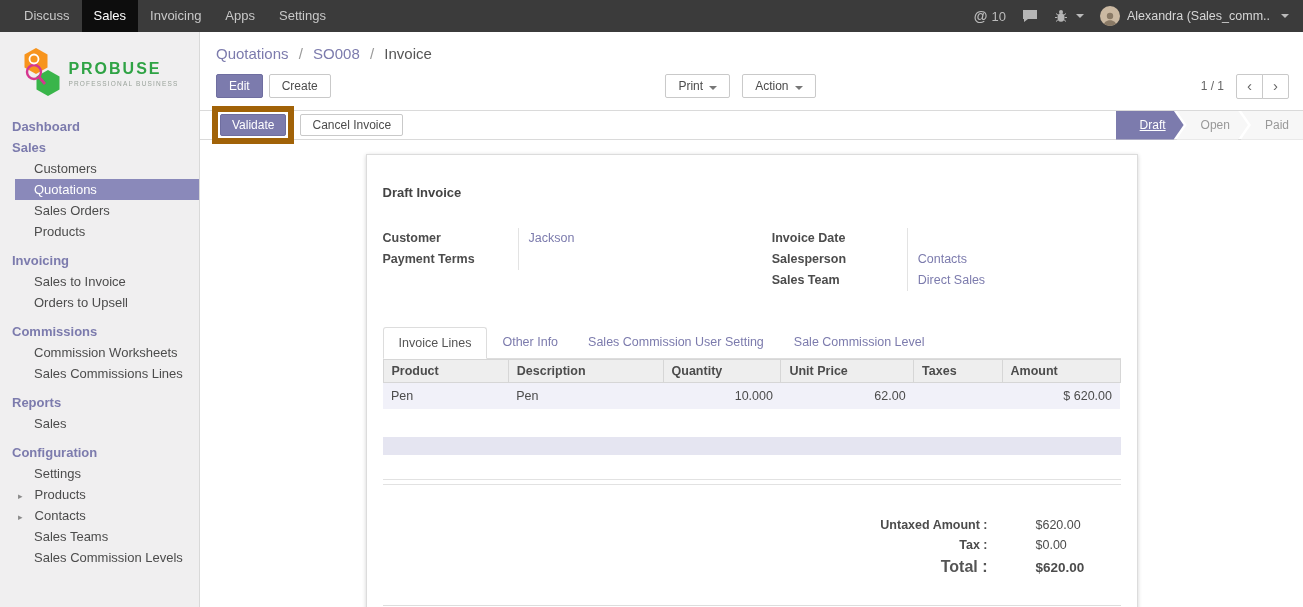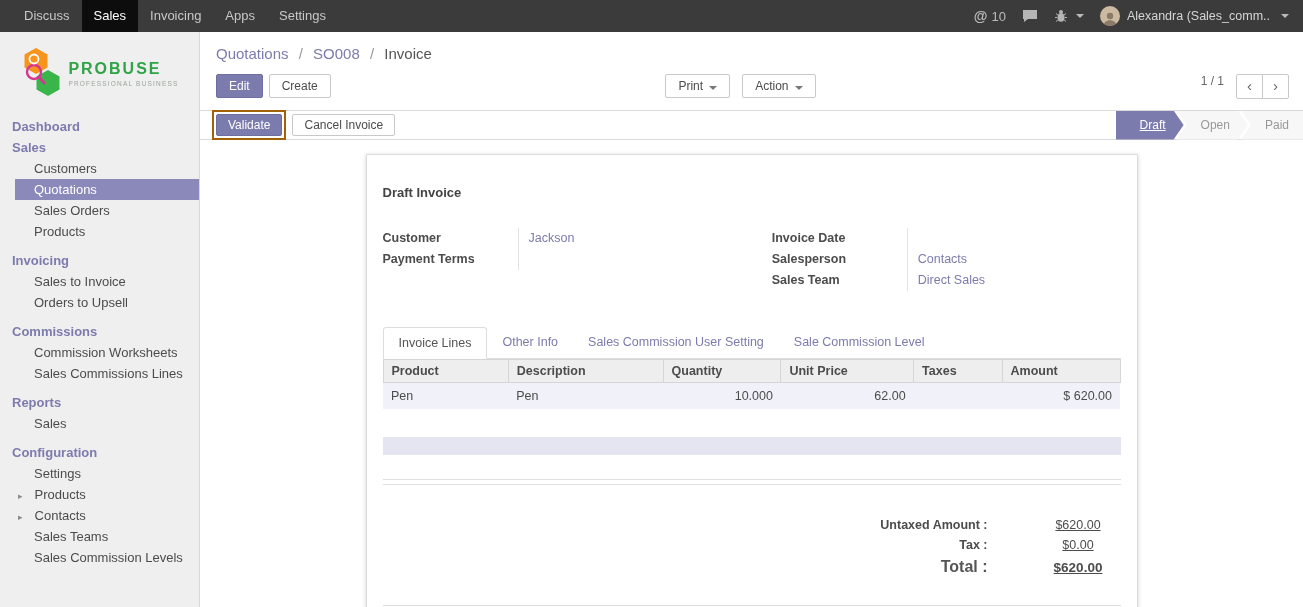"1 / 1" .pager { align-items: none -> center }
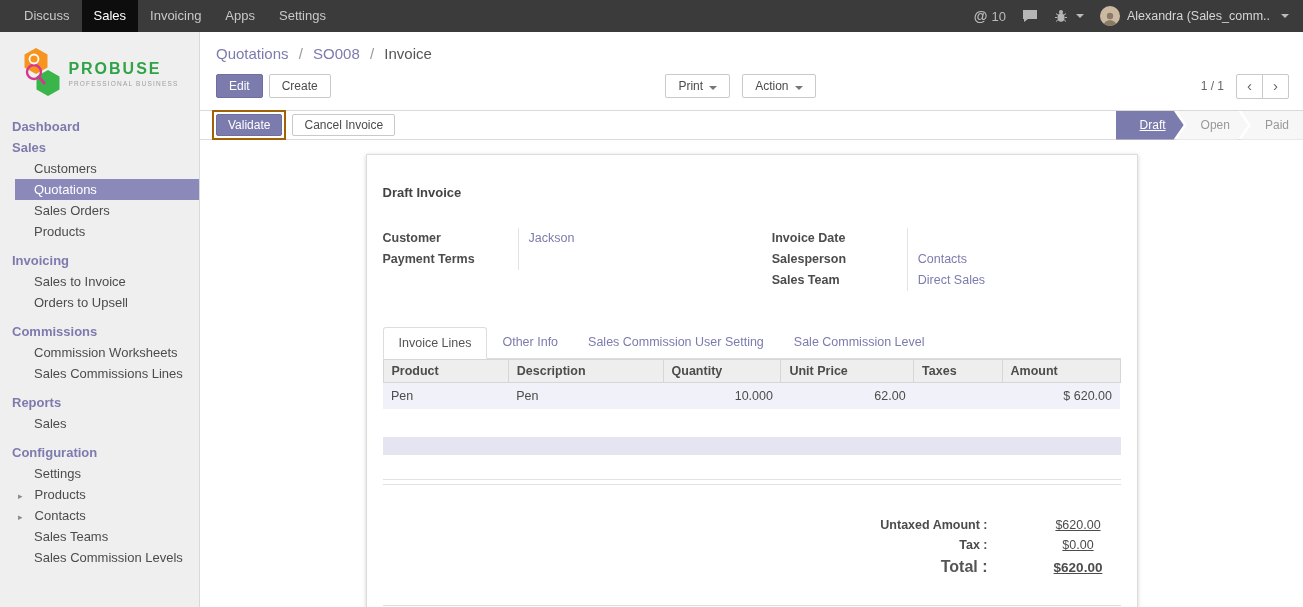"Validate" .annotation-box { border: 2px solid #a16207 -> 6px solid #a16207 }
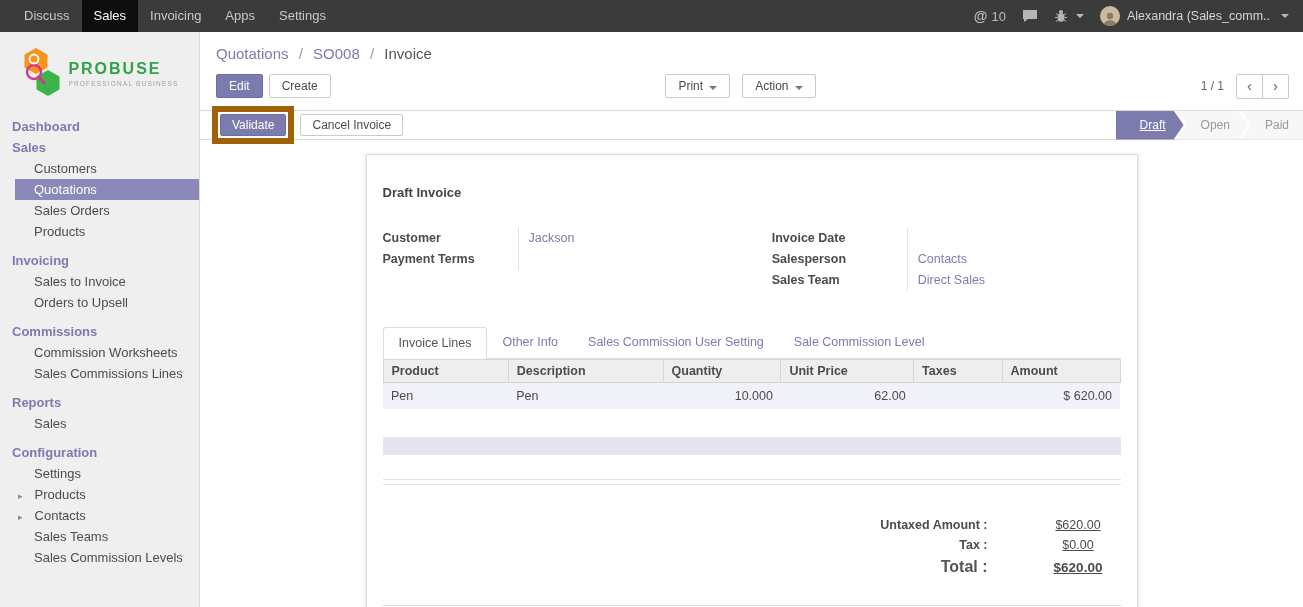"$620.00" .tvalue { text-align: center -> left; text-decoration: underline -> none }
